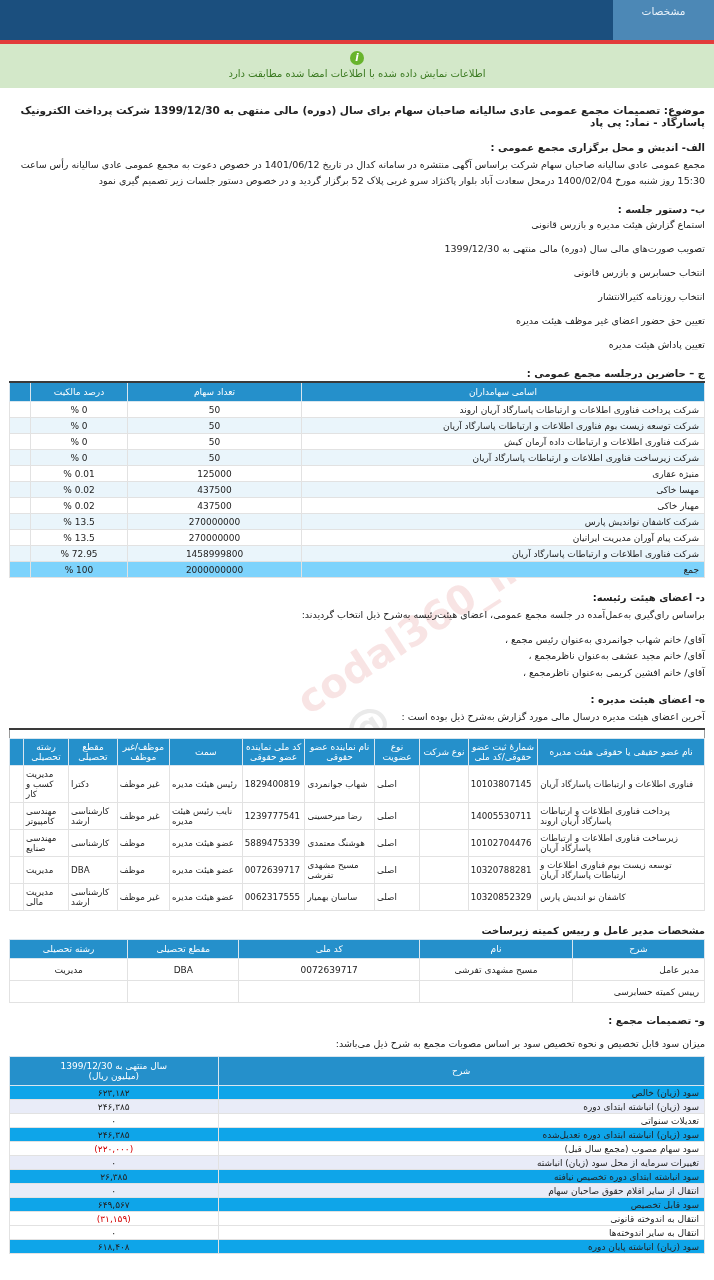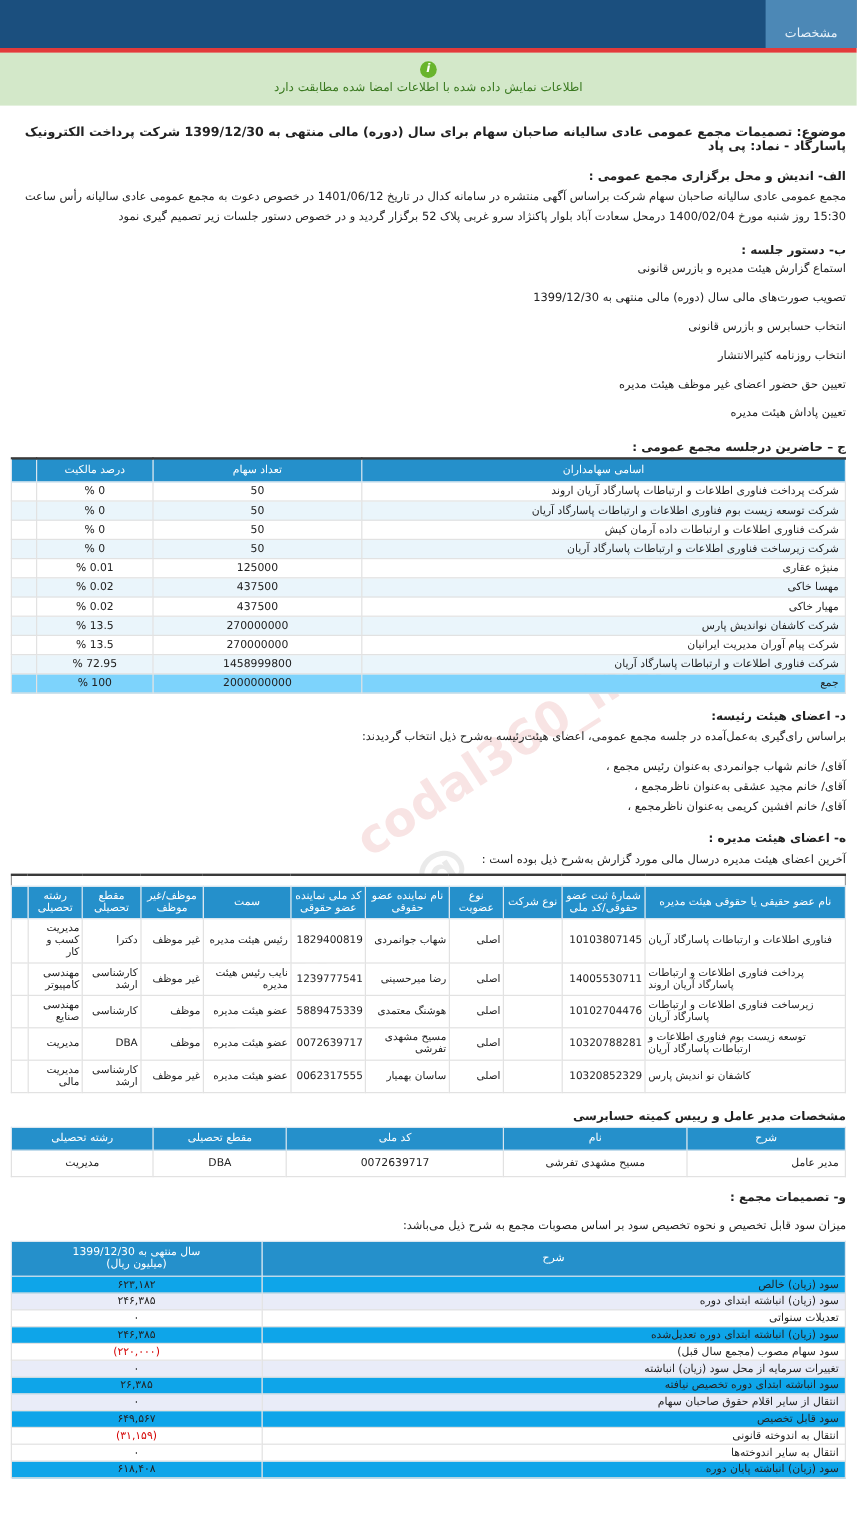"مشخصات" .topbar .tab { padding-top: 22px -> 5px; width: 76px -> 101px }
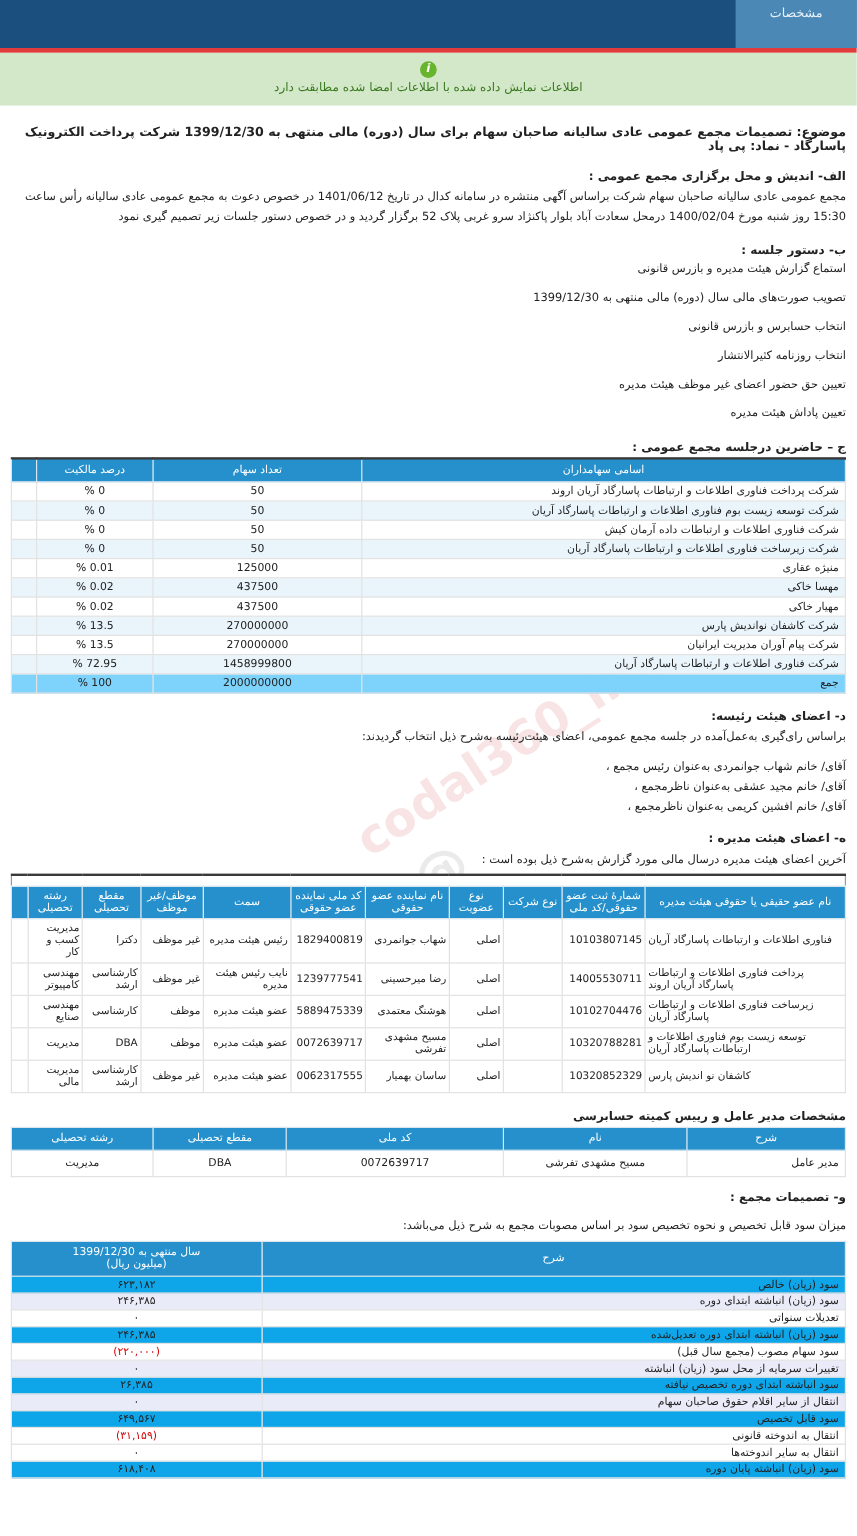"مدیریت کسب و کار" .tbl-e td { text-align: right -> left }
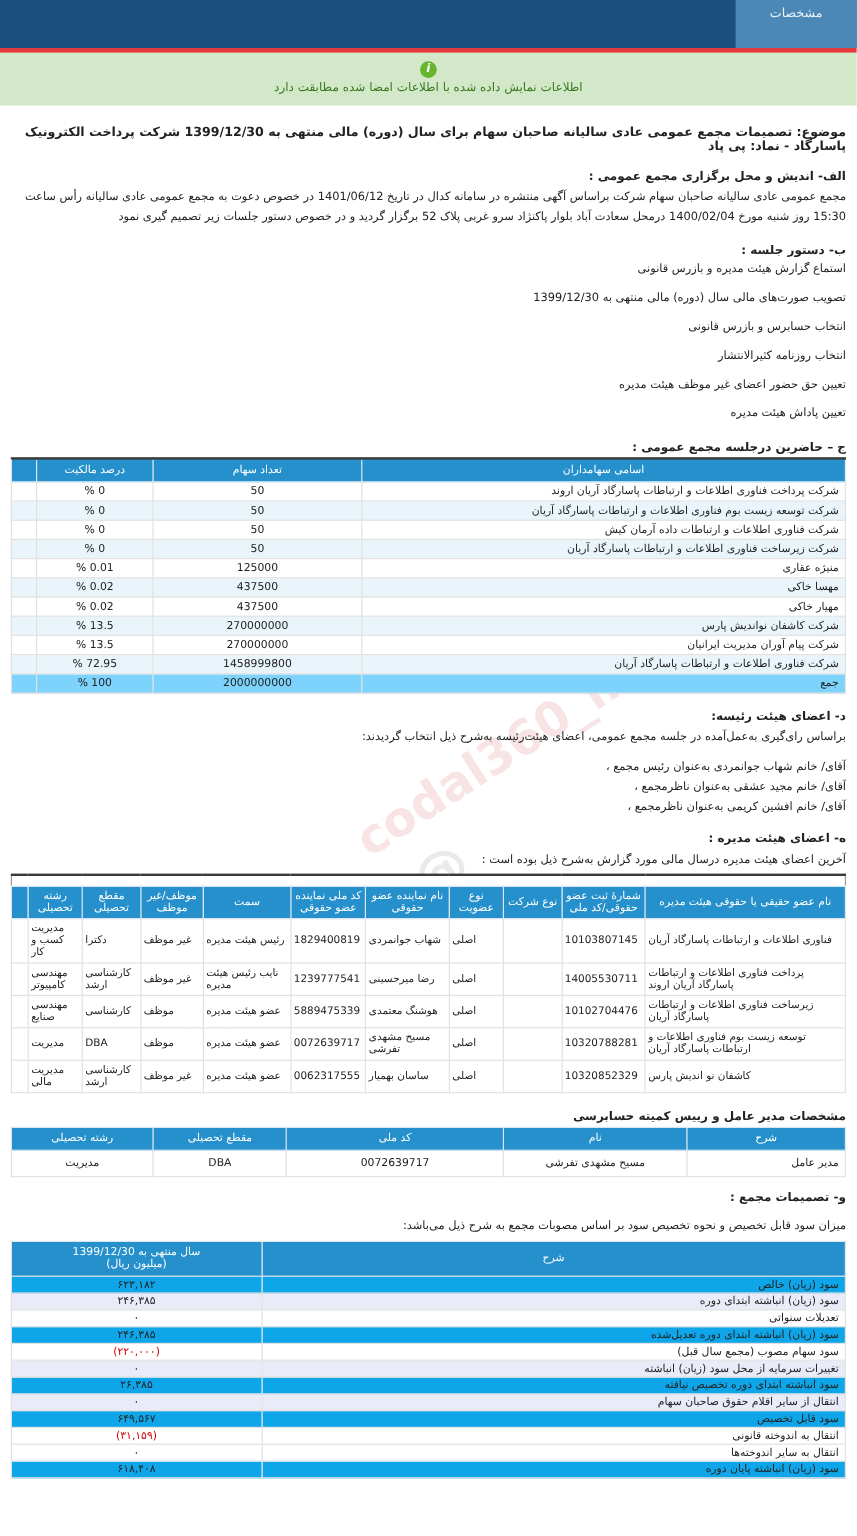"مشخصات مدیر عامل و رییس" div.h { text: حسابرسی -> زیرساخت }
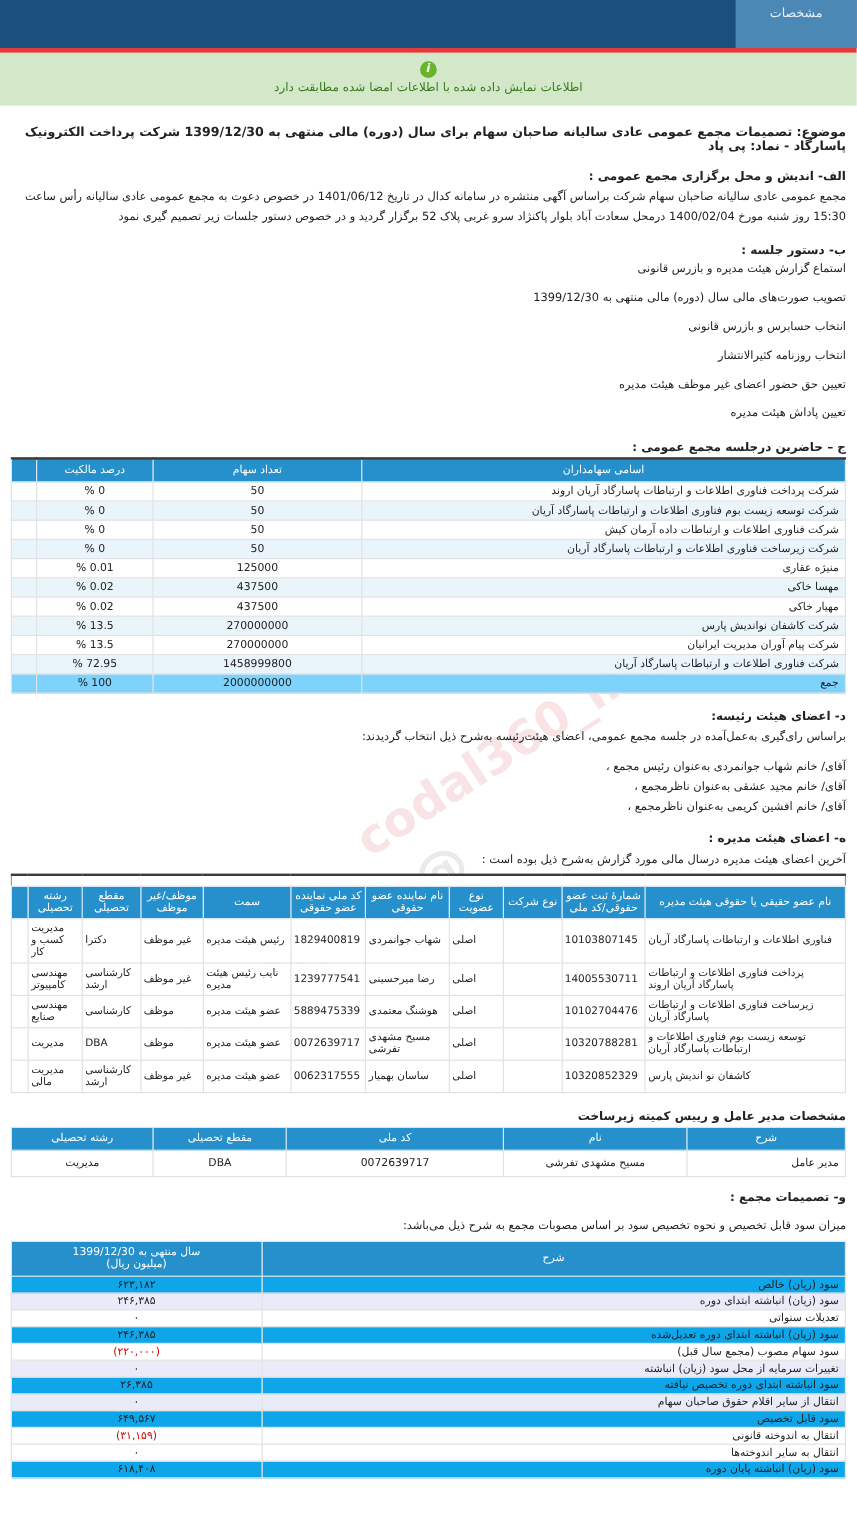"رییس کمیته حسابرسی" tr { html: none -> <tr> <td>رییس کمیته حسابرسی</td> <td></td> <td></td> <td></td> <td></td> </tr> }
